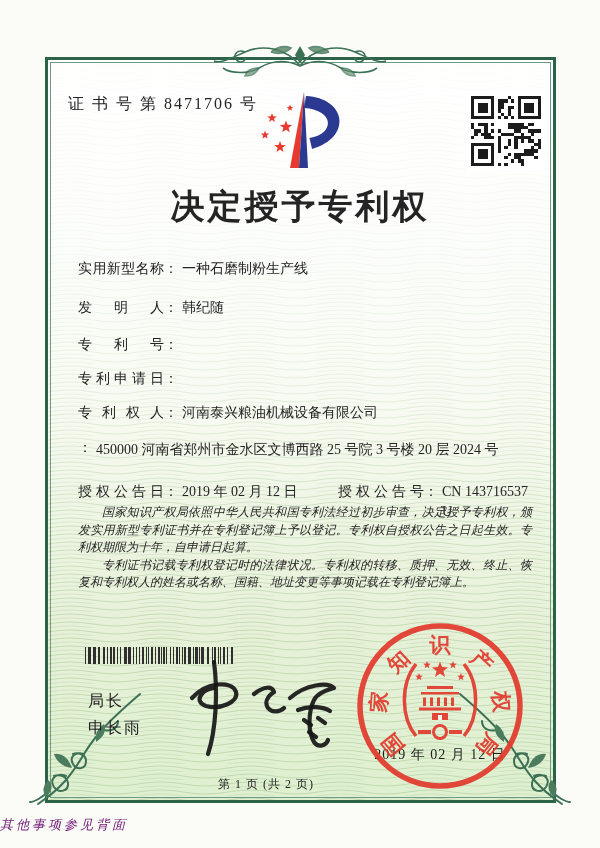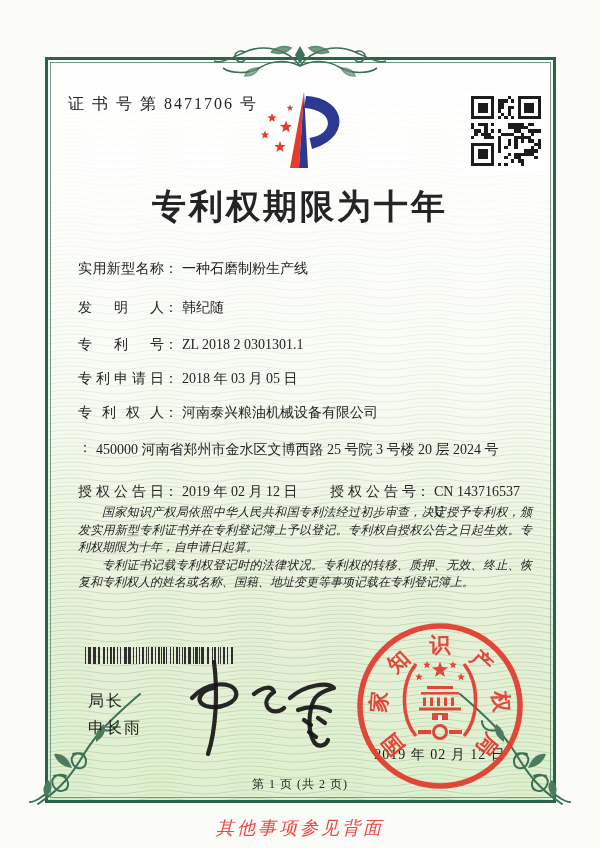"专利权期限为十年" div.title { text: 专利权期限为十年 -> 决定授予专利权 }
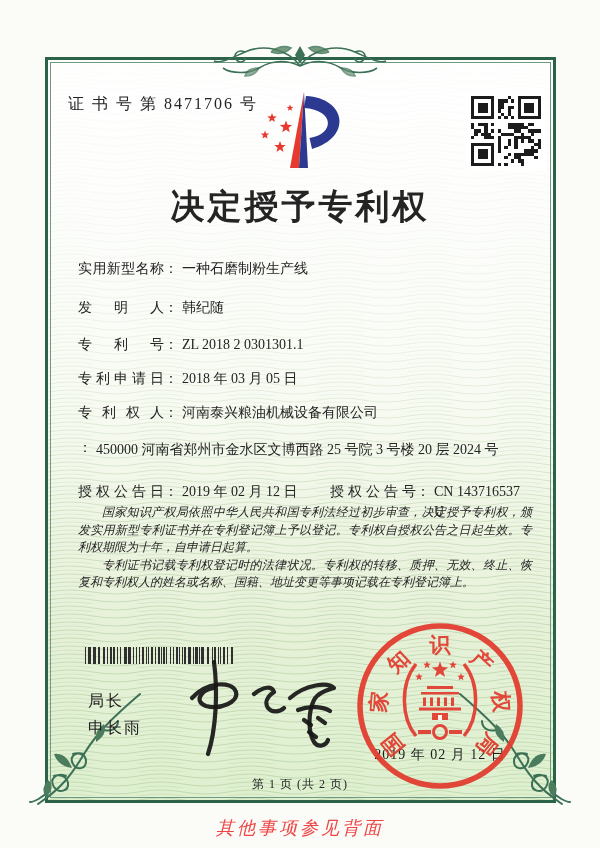"ZL 2018 2 0301301.1" span.fvalue { html: <span>ZL 2018 2 0301301.1</span> -> none }
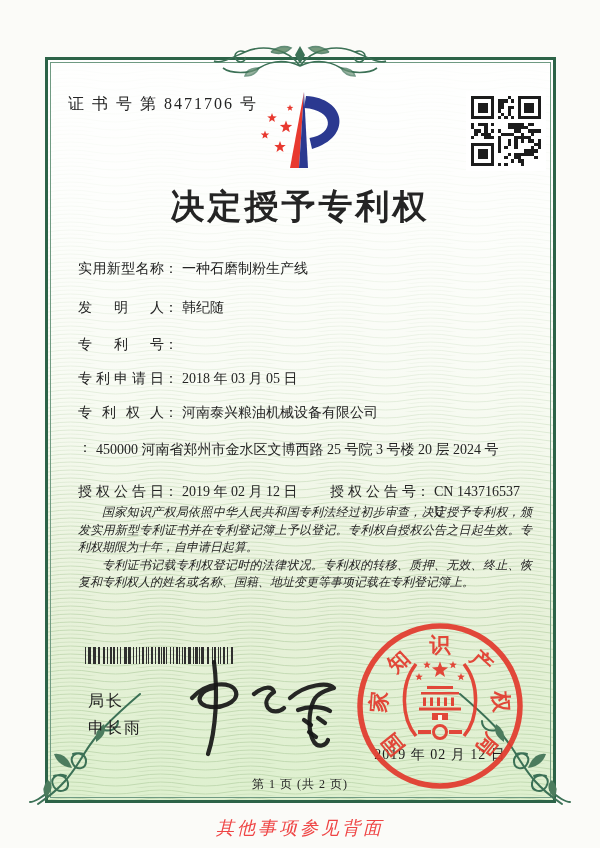"2018 年 03 月 05" span.fvalue { html: <span>2018 年 03 月 05 日</span> -> none }
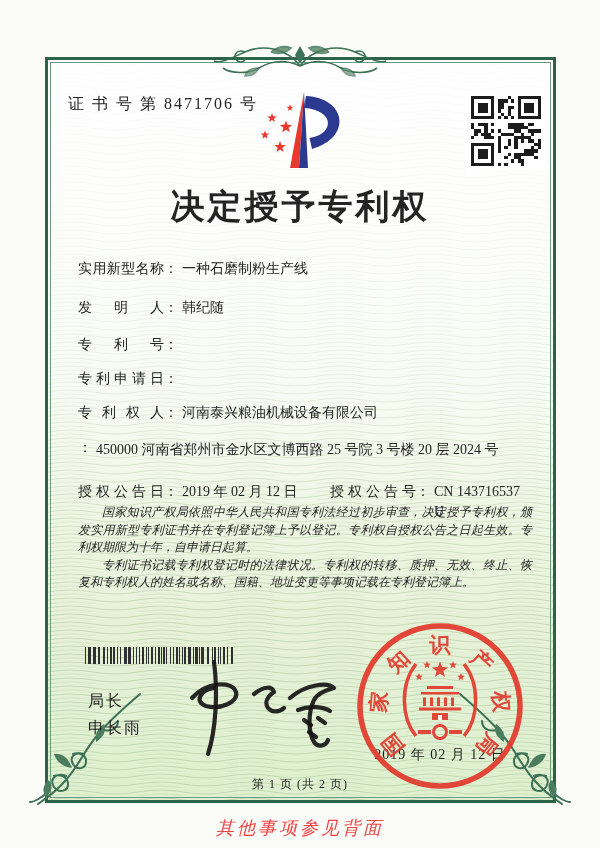"授权公告号" .fgroup2 .flabel { margin-left: none -> 8px }
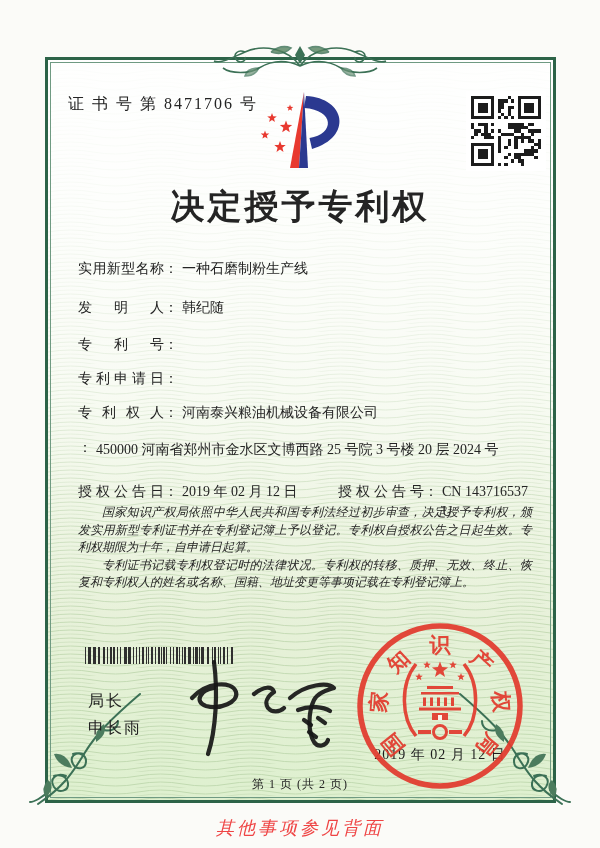"第 1 页 (共 2" .page-num { width: 600px -> 532px }
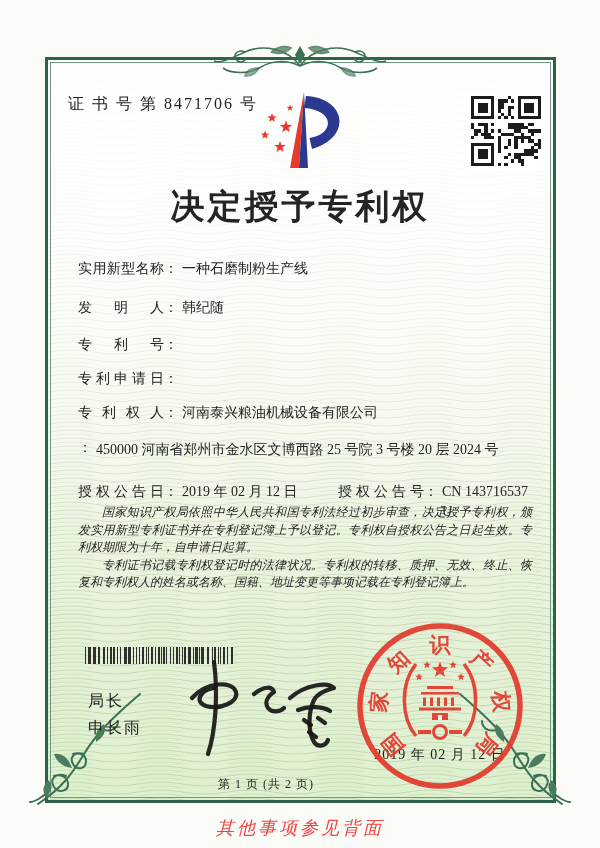"其他事项参见背面" .back-note { color: #ef4444 -> #701a75; font-size: 18px -> 13px; text-align: center -> left }
